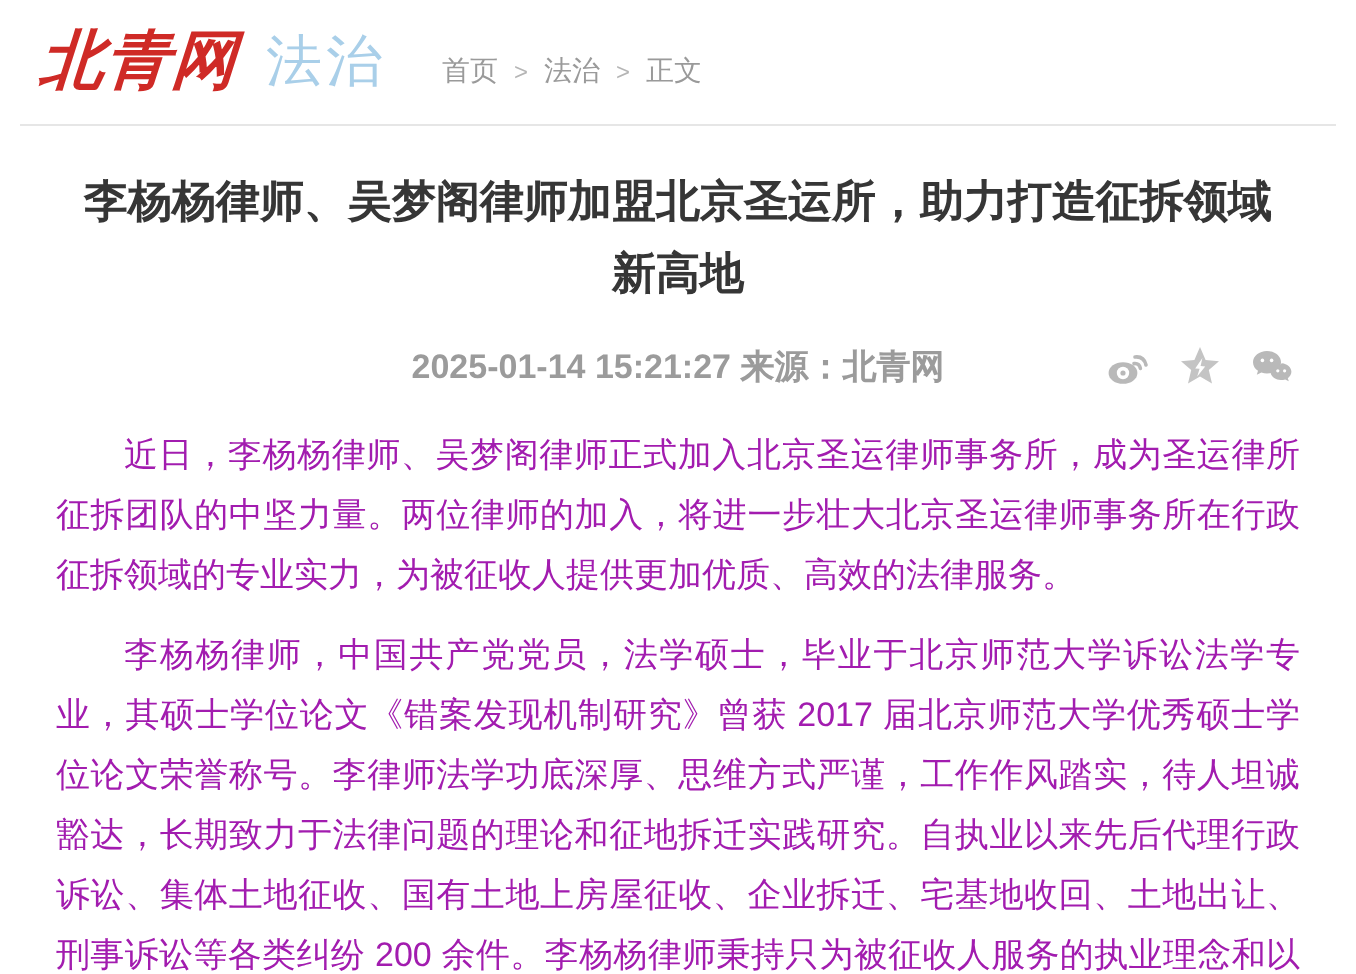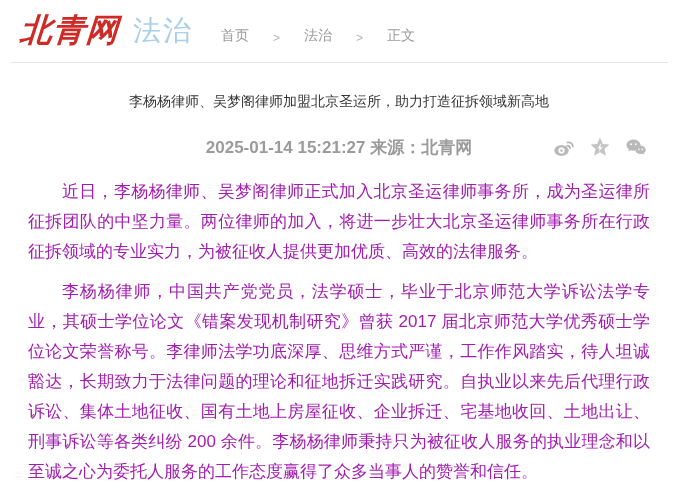"首页" .breadcrumb { align-items: flex-end -> center; gap: 24px -> 8px }
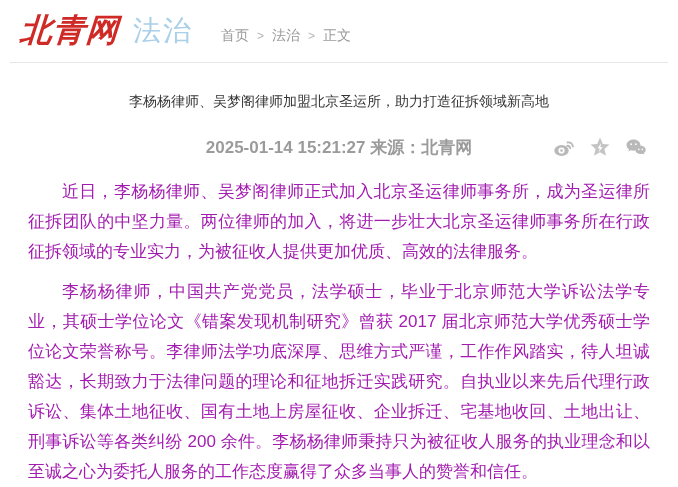"李杨杨律师、吴梦阁律师加盟北京圣运所，助力打造征拆领域新高地" .article-title { font-size: 14px -> 22px; font-weight: normal -> bold }
